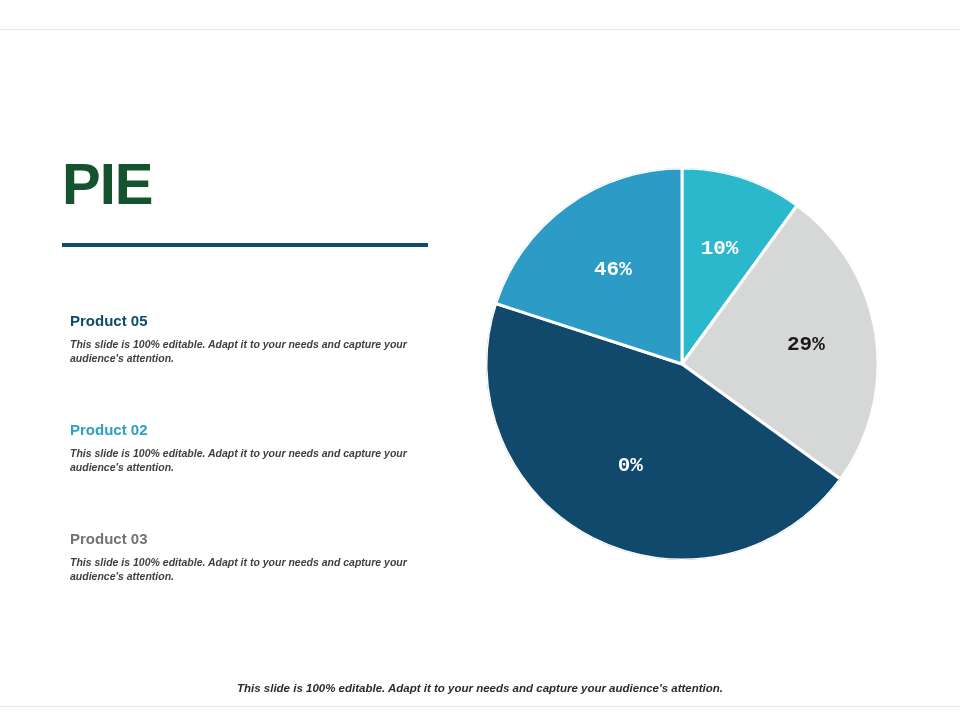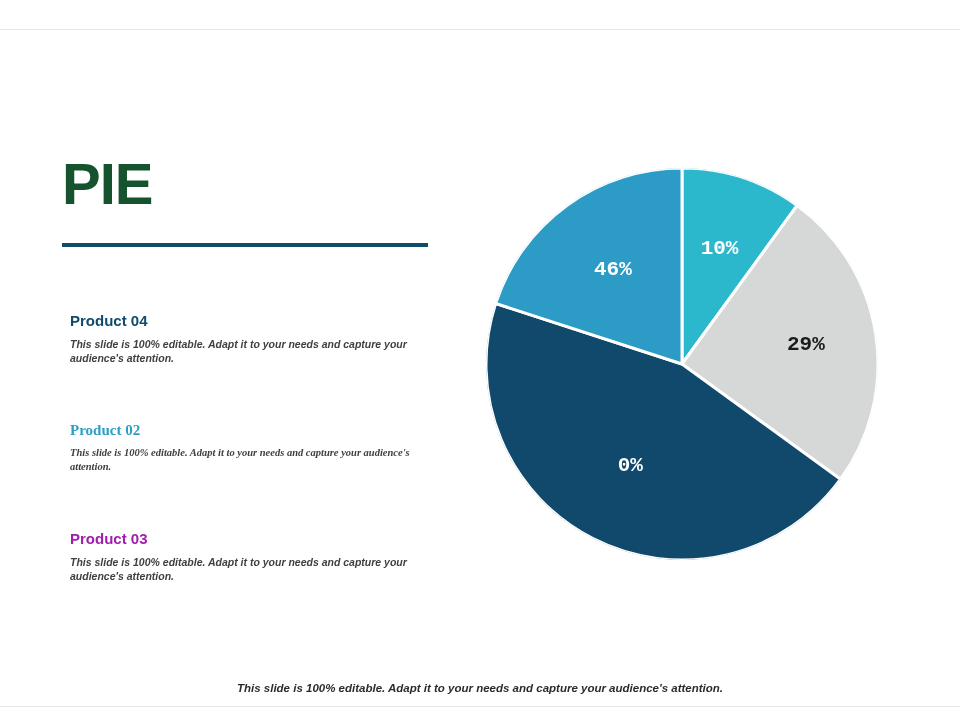"Product 04" div.product-head { text: 04 -> 05 }
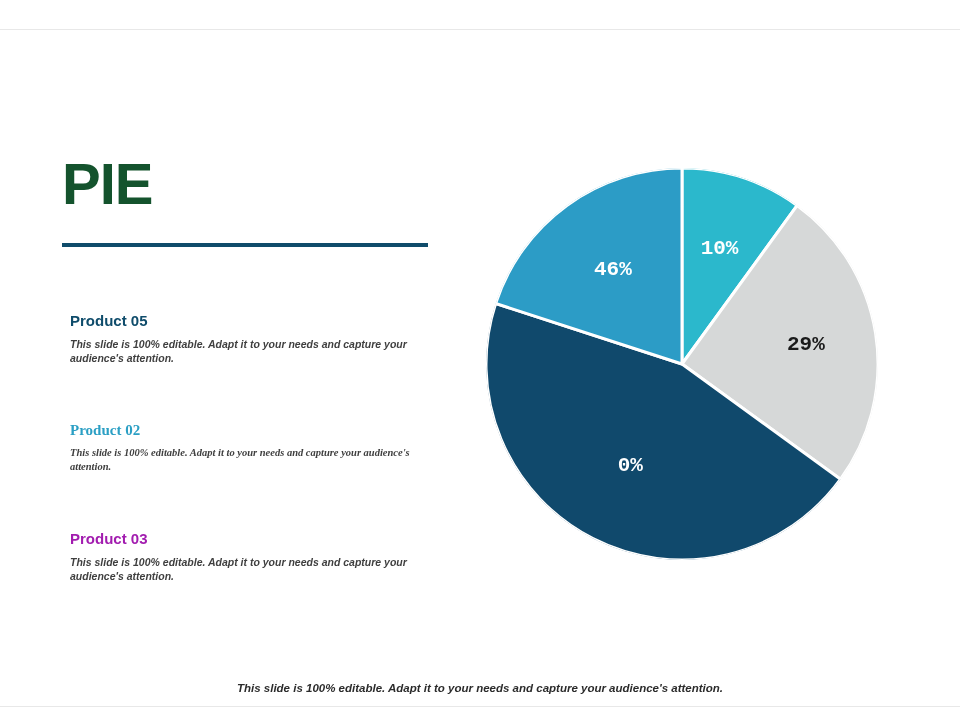"Product 02" #block-1 { font-family: Liberation Serif, serif -> none }
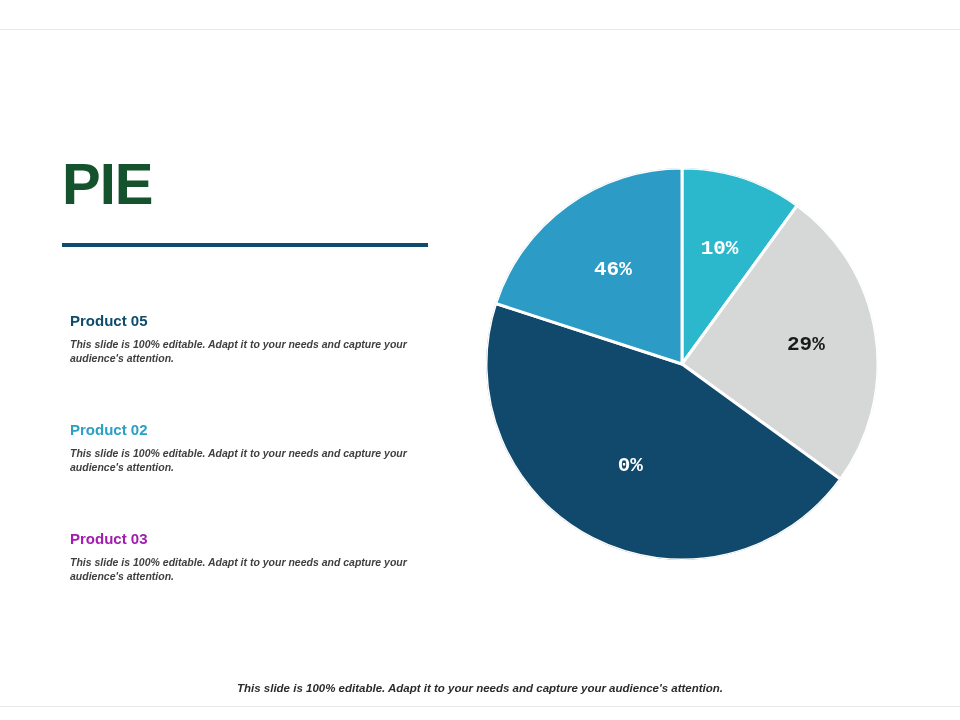"Product 03" div.product-head { color: #a21caf -> #737373 }
